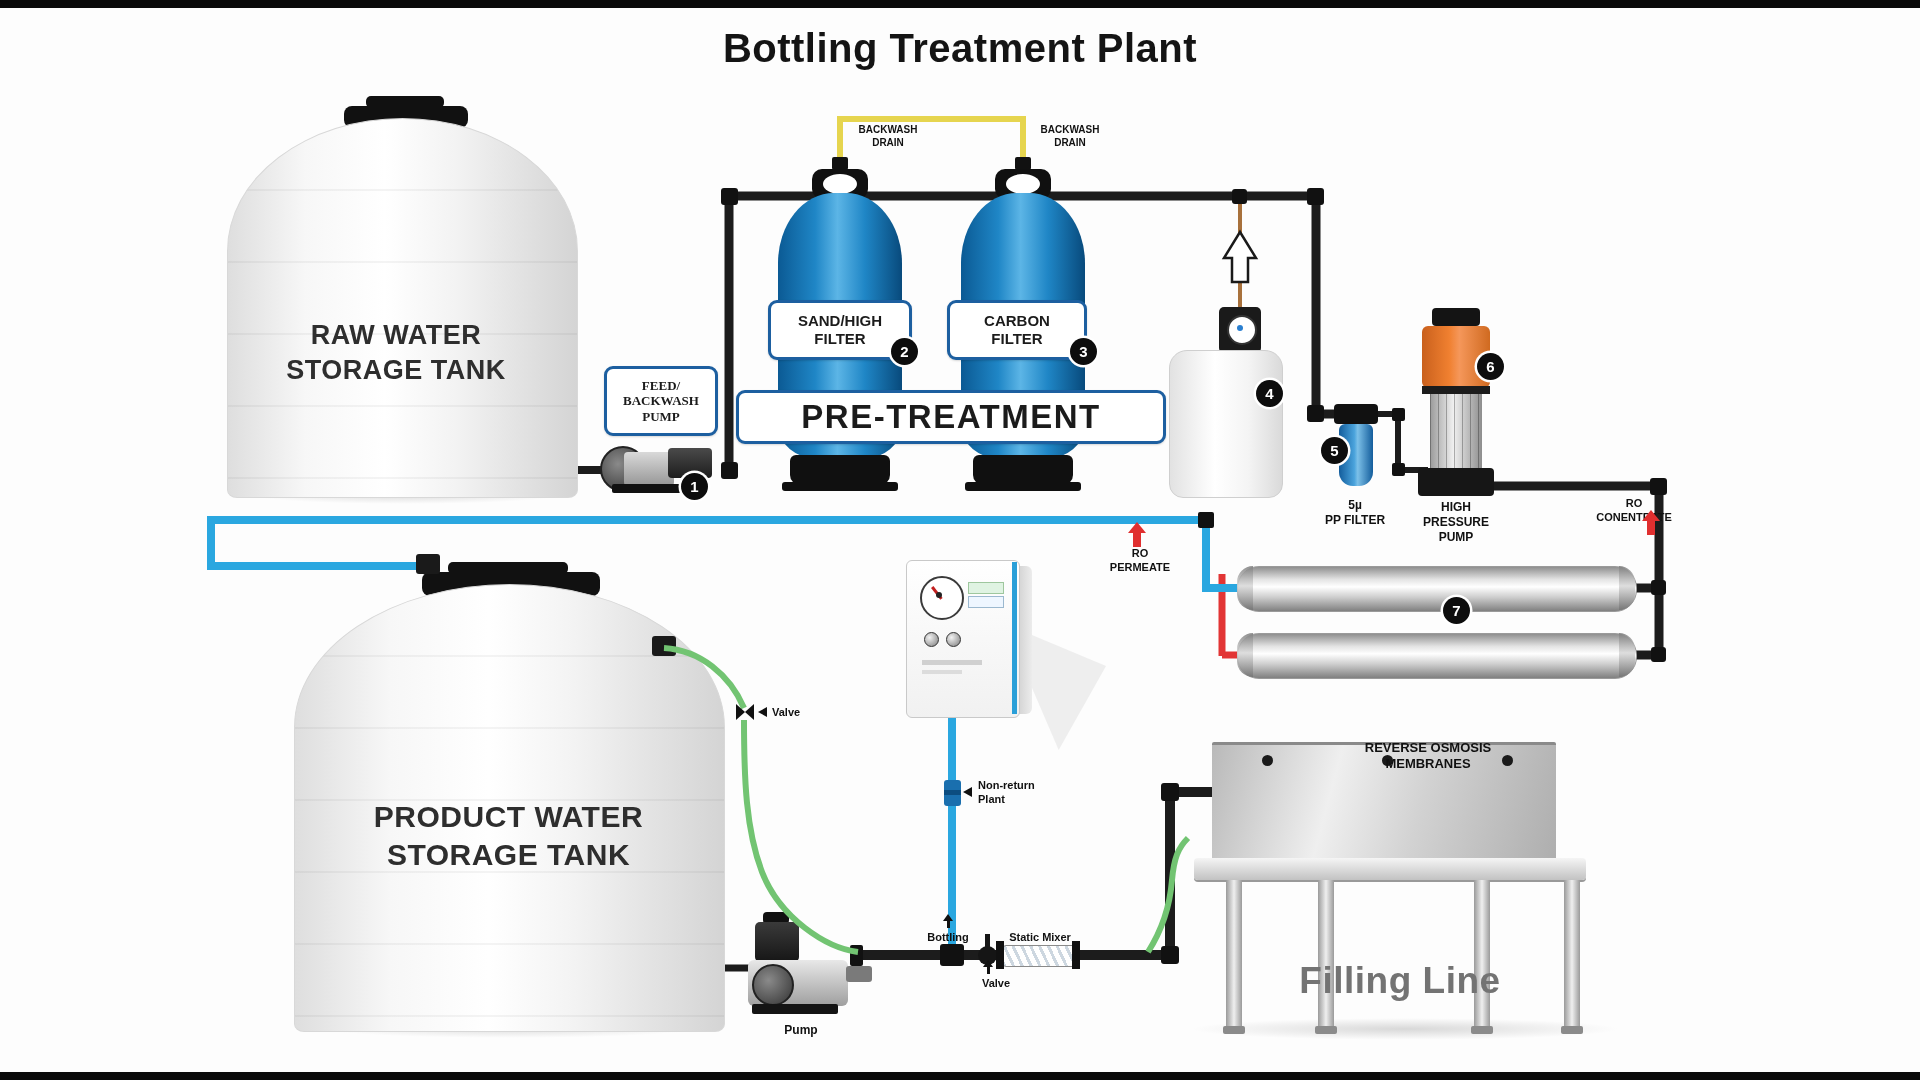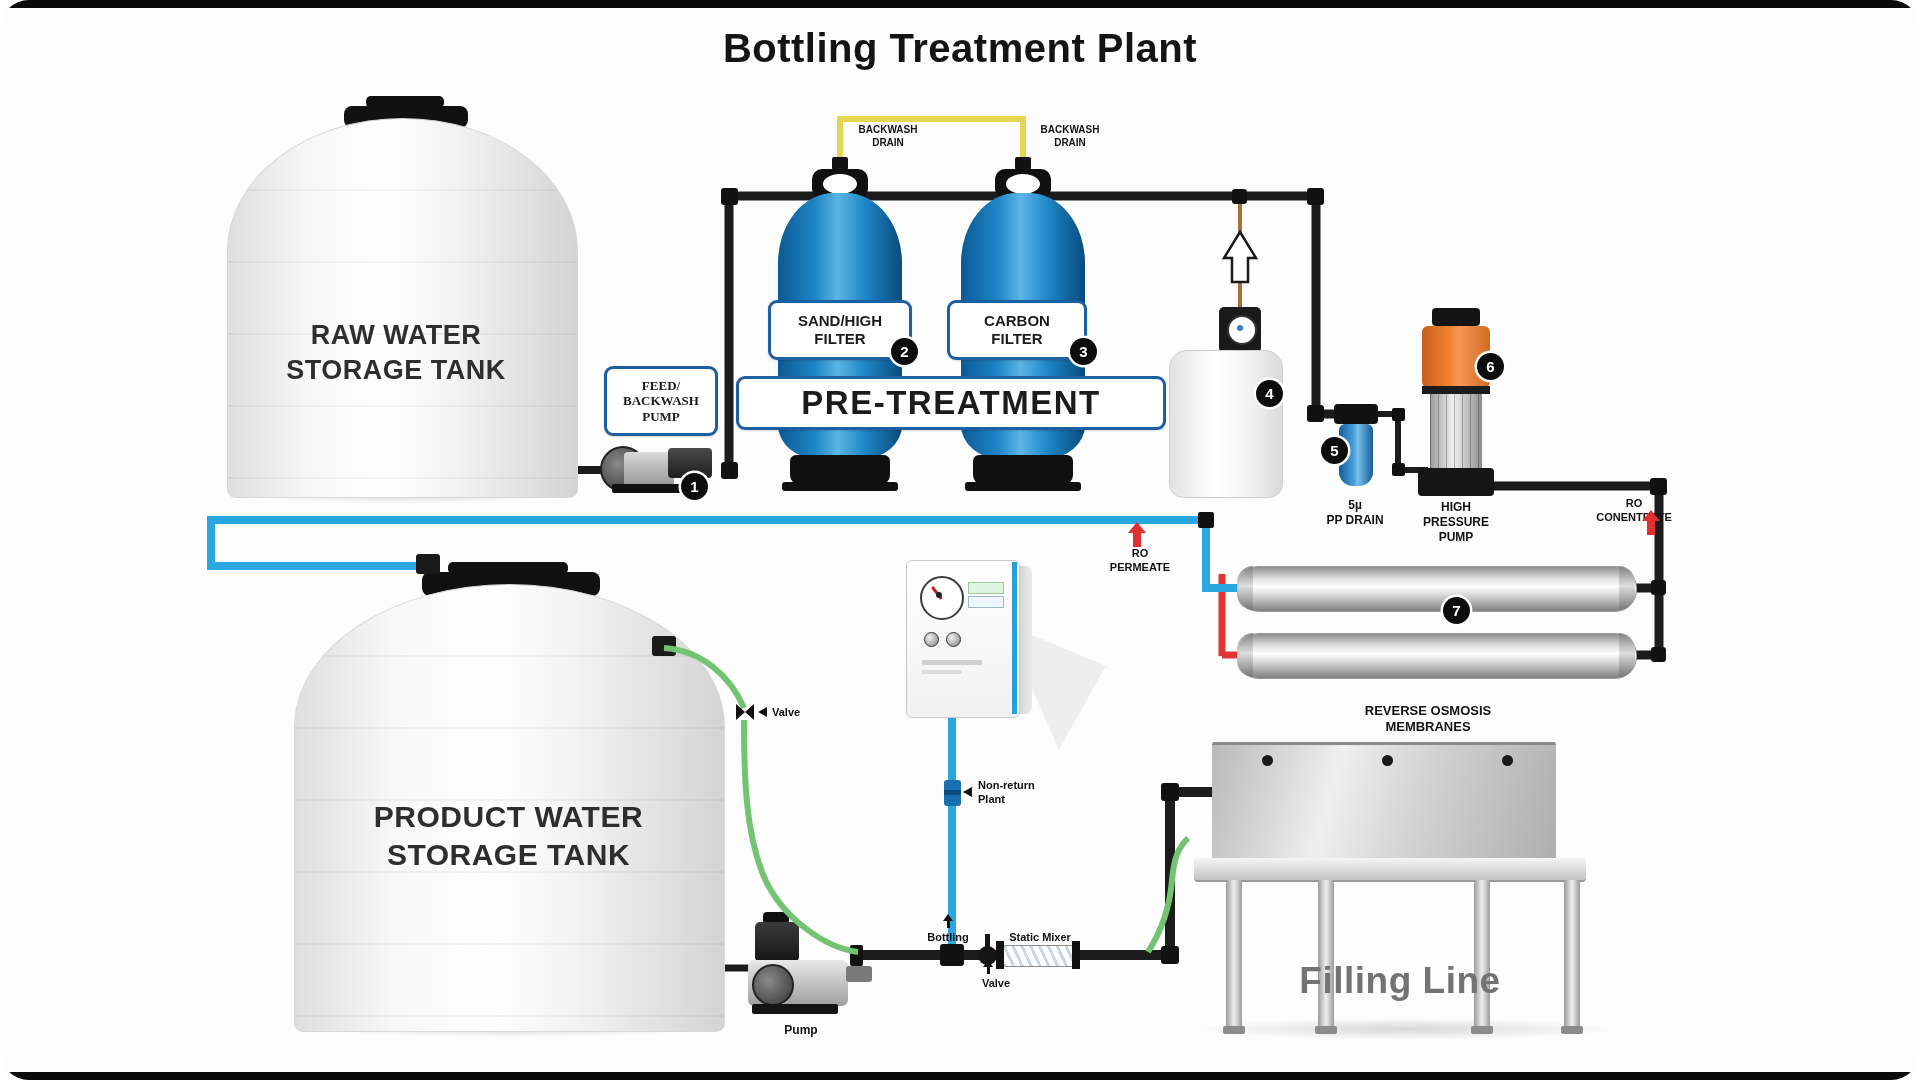"Bottling Treatment Plant" #stage { border-radius: 29px -> none }
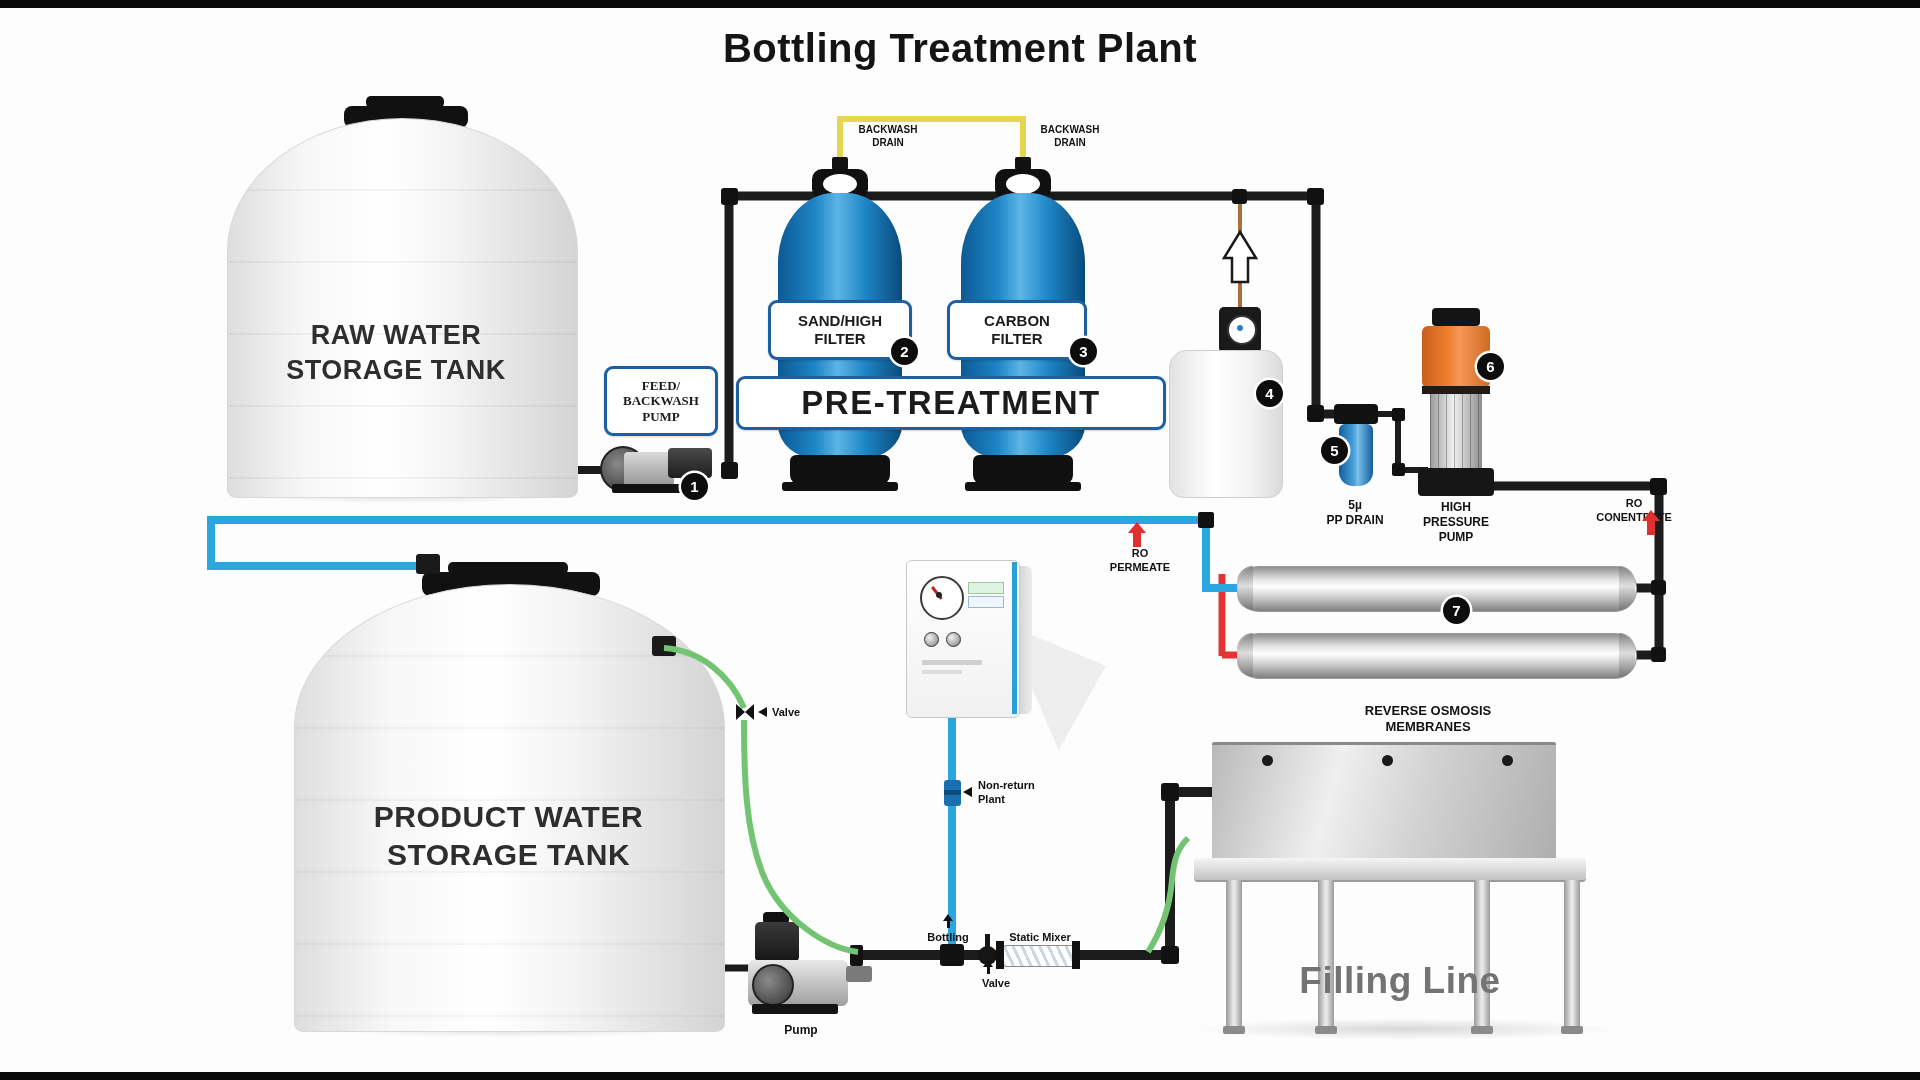"PRE-TREATMENT" div.lblbox { top: 376px -> 390px }
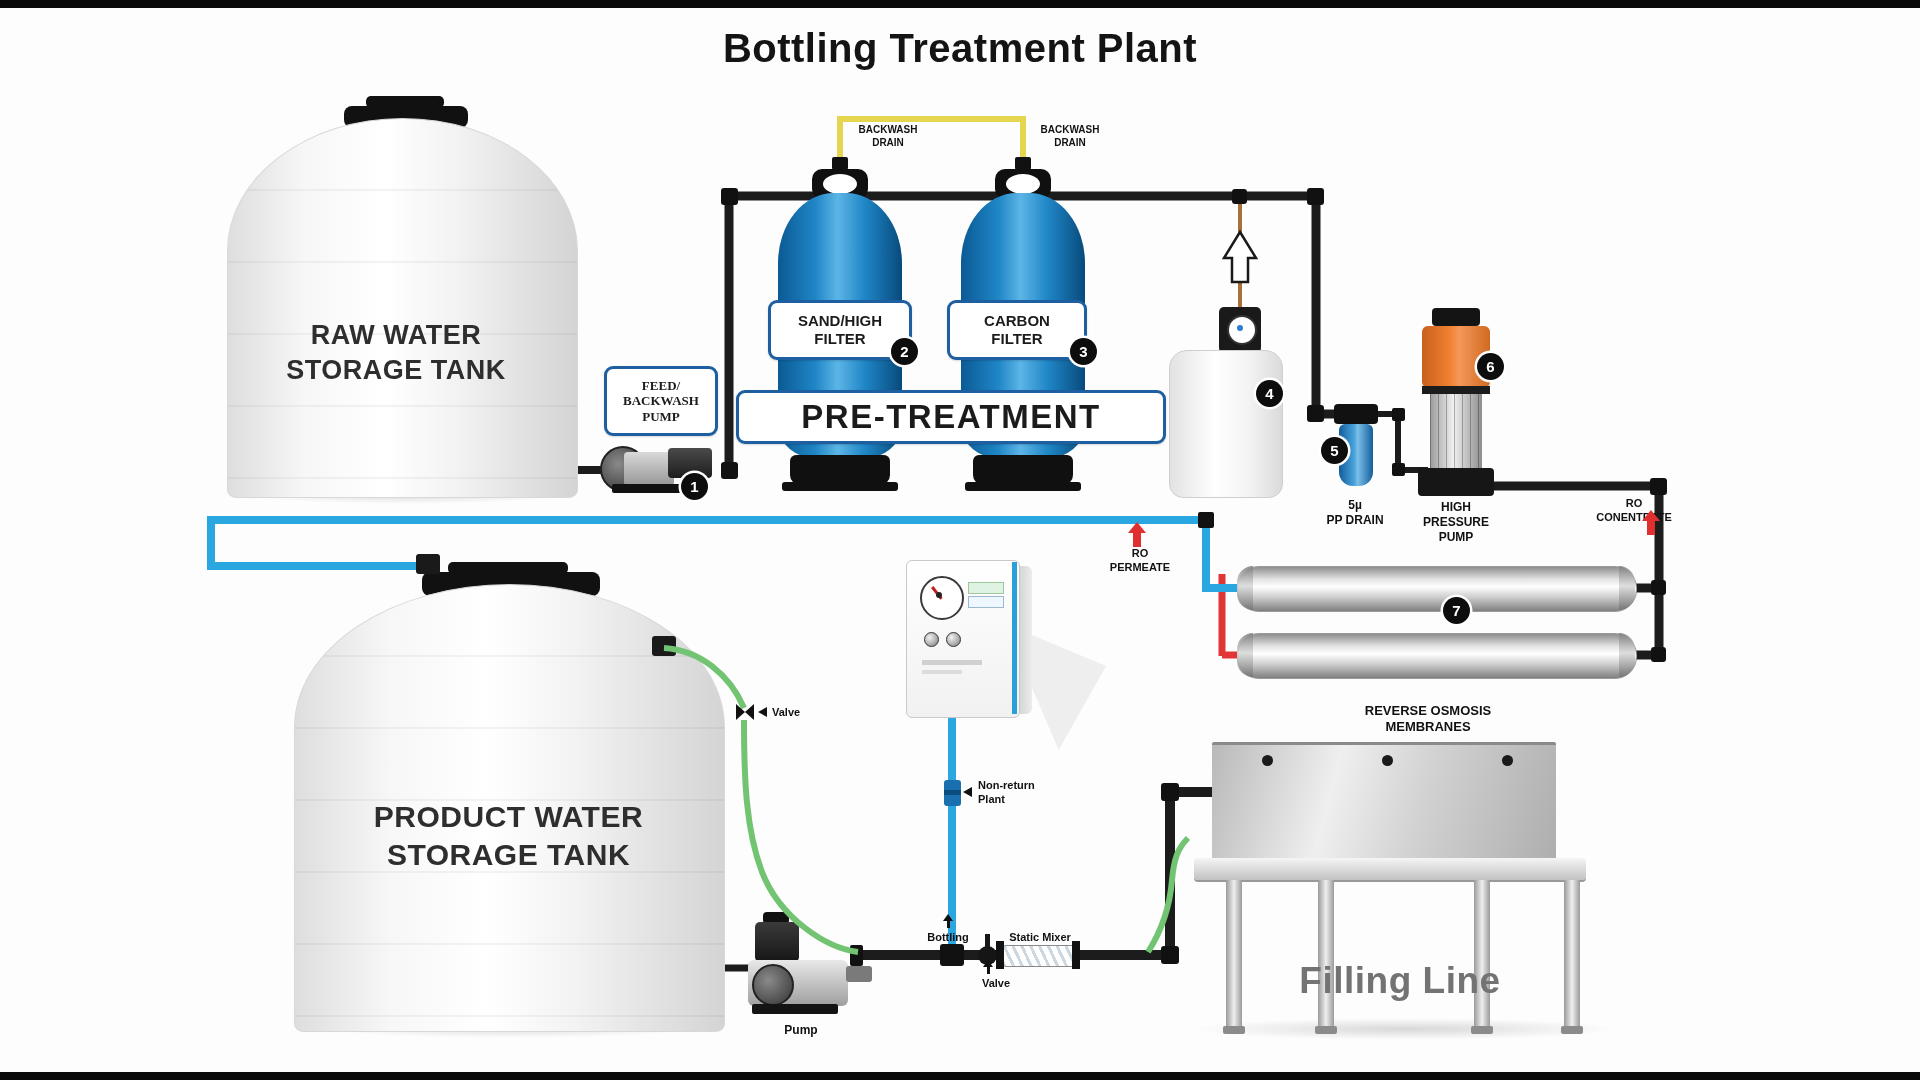"5µ" div.sm { text: DRAIN -> FILTER }
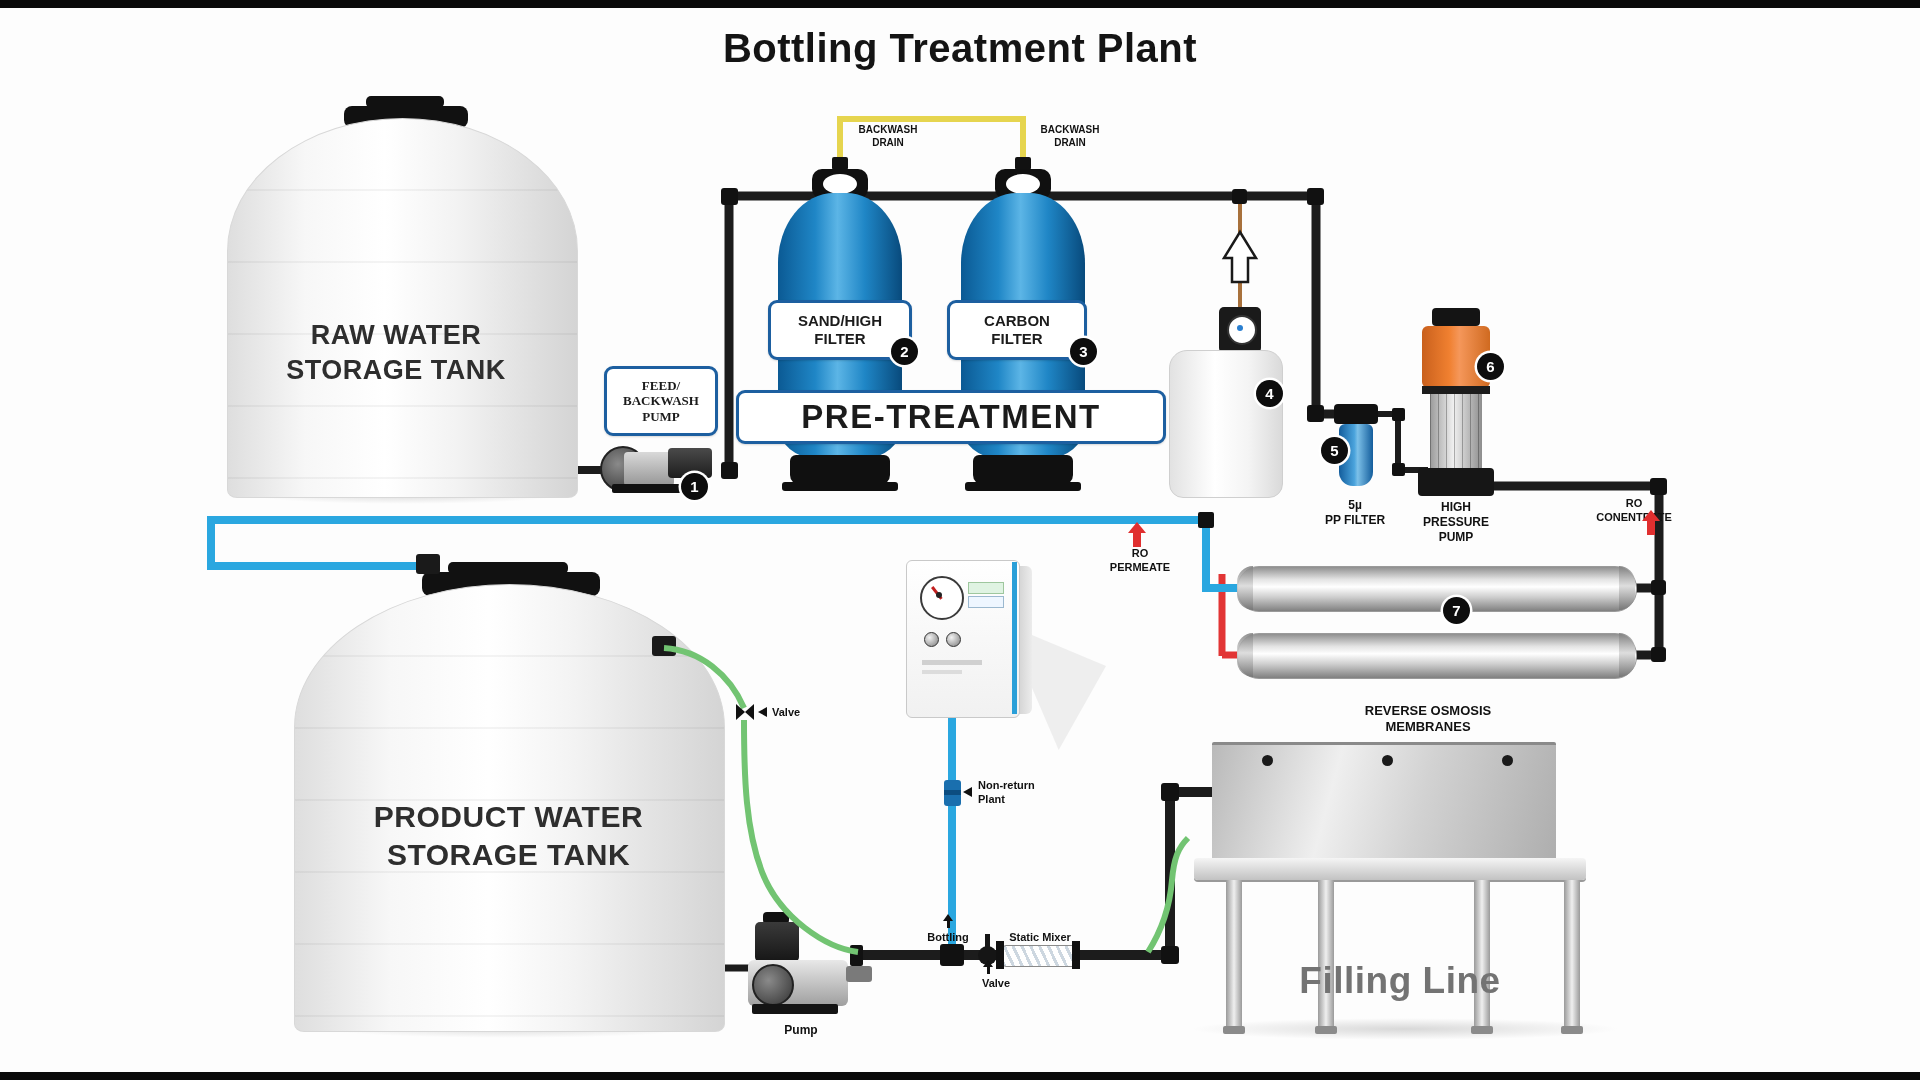"REVERSE OSMOSIS" div.sm { top: 703px -> 740px }
